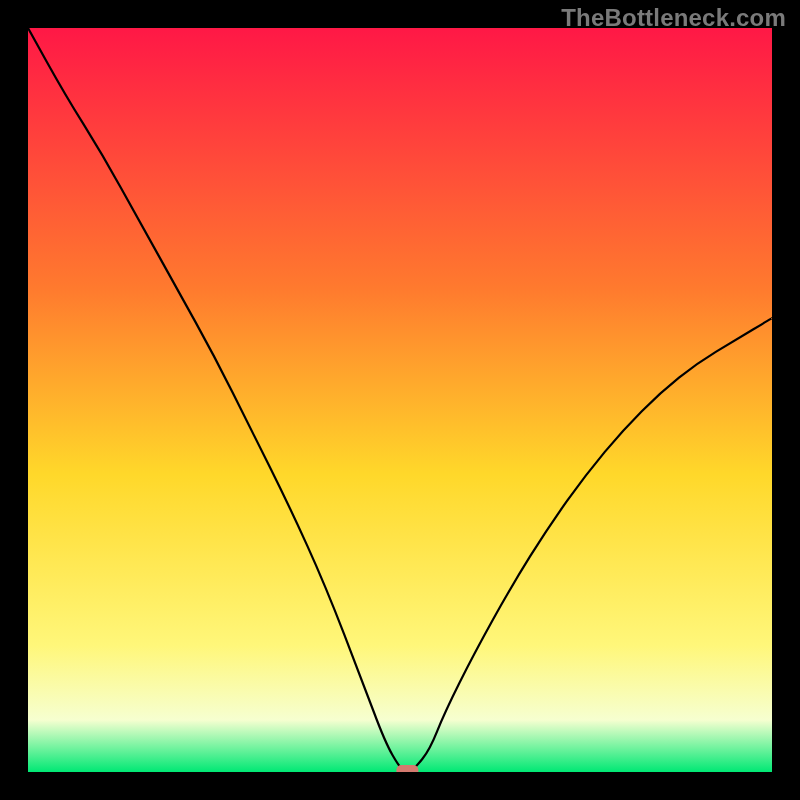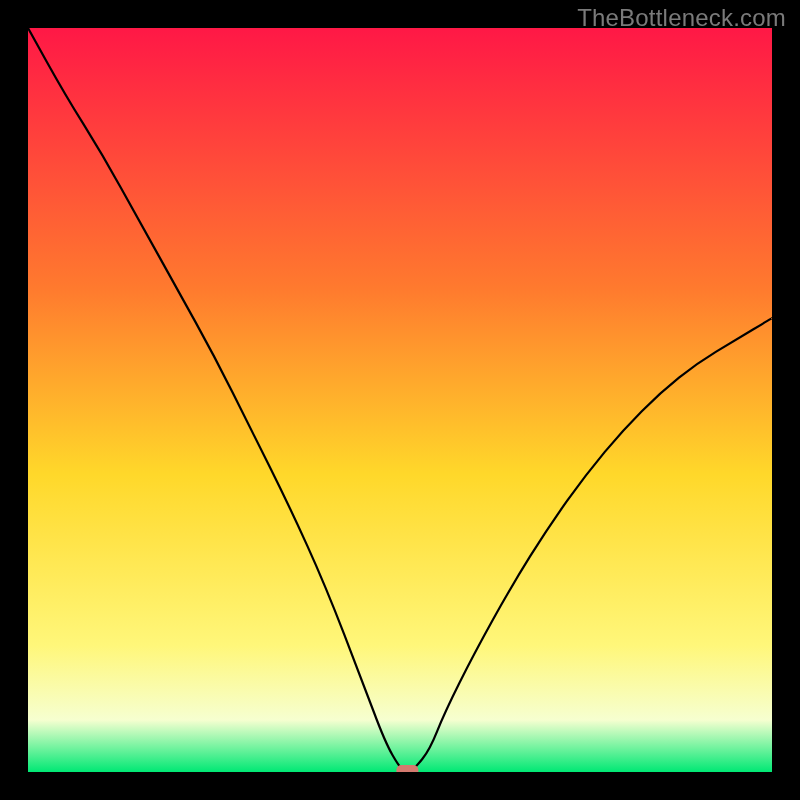"TheBottleneck.com" .watermark { font-weight: 400 -> 700 }
